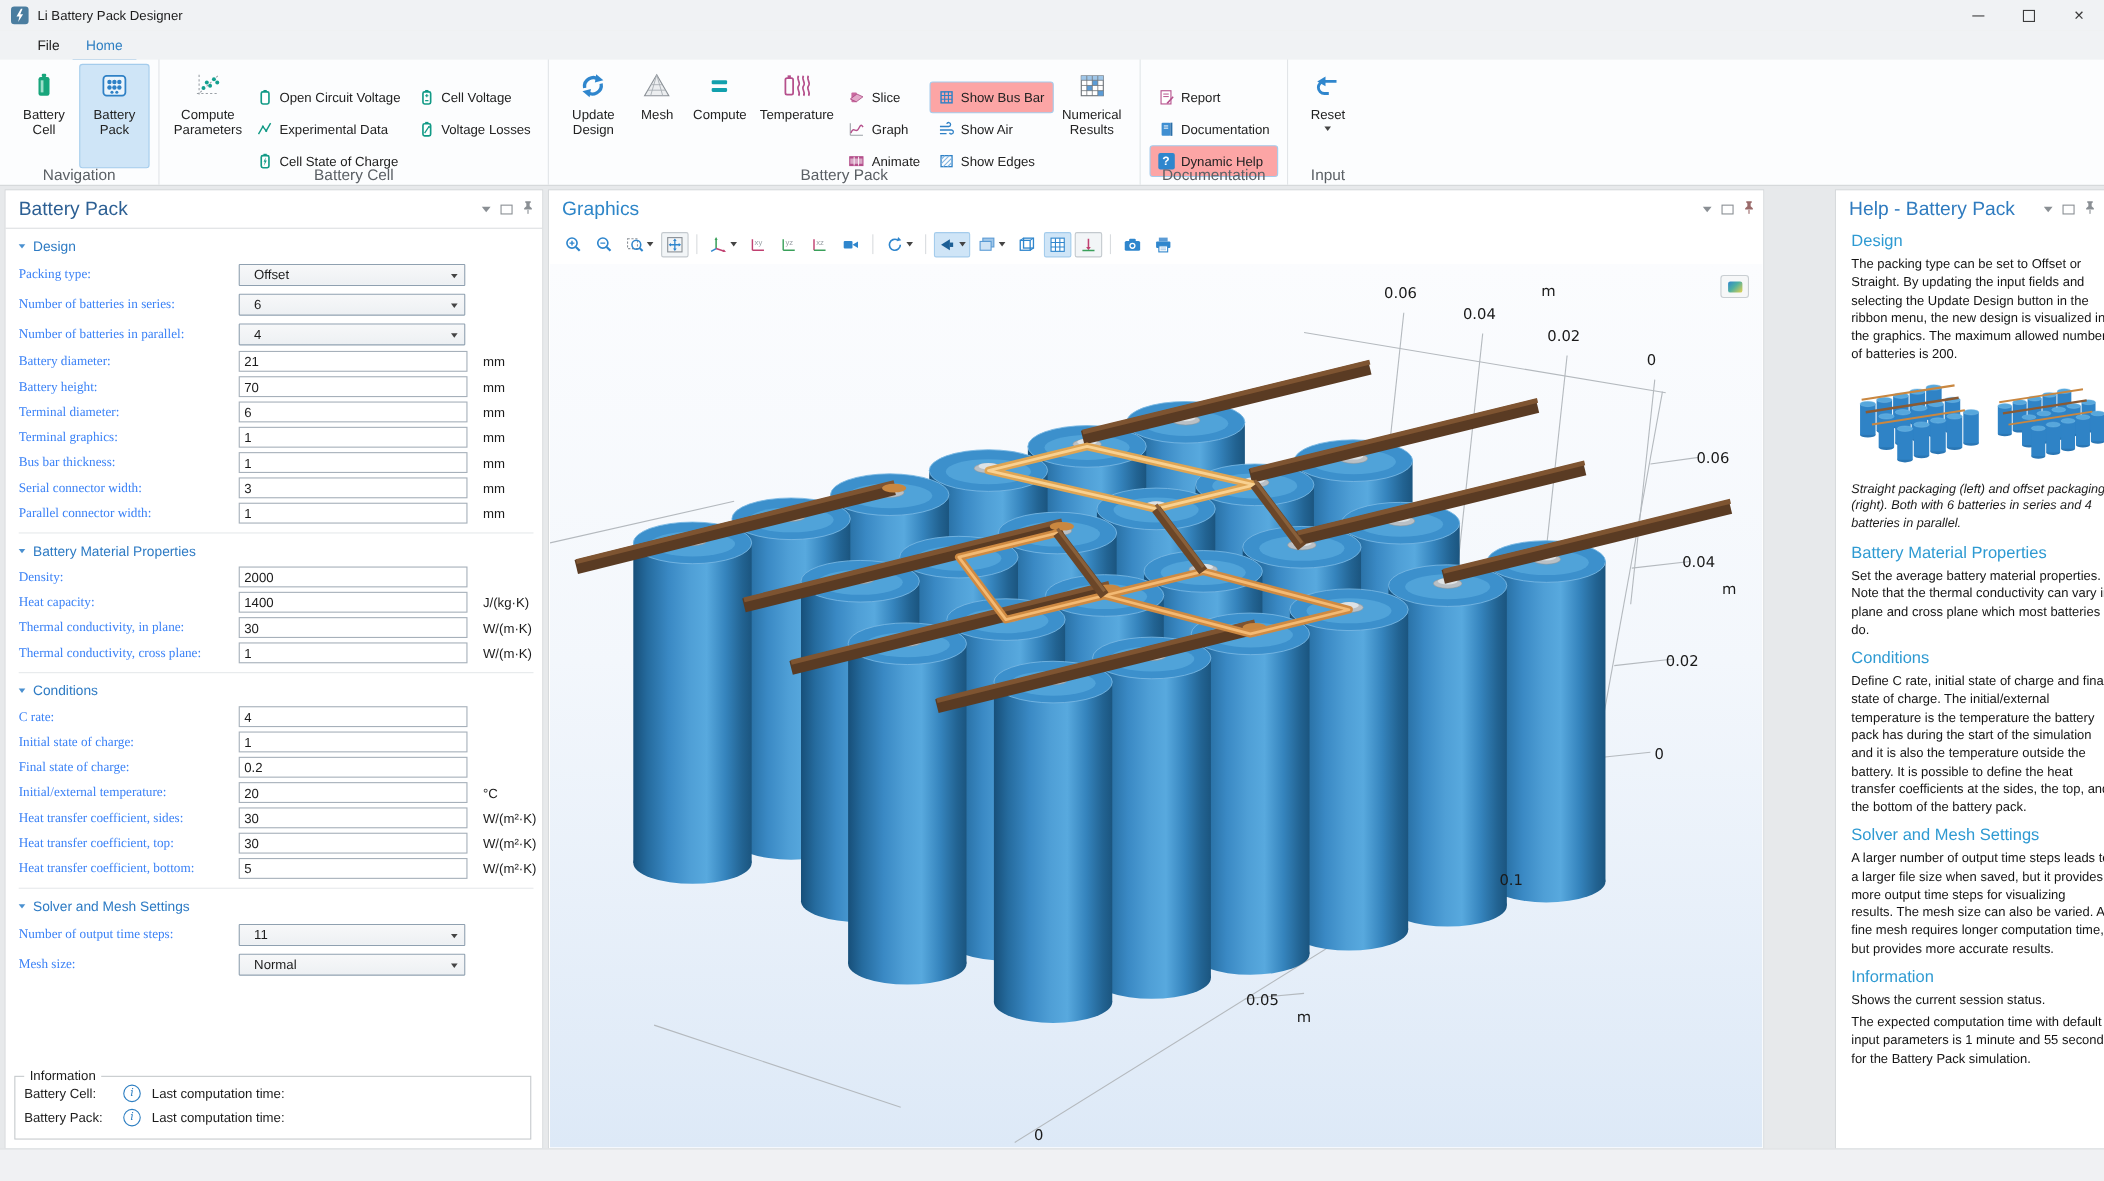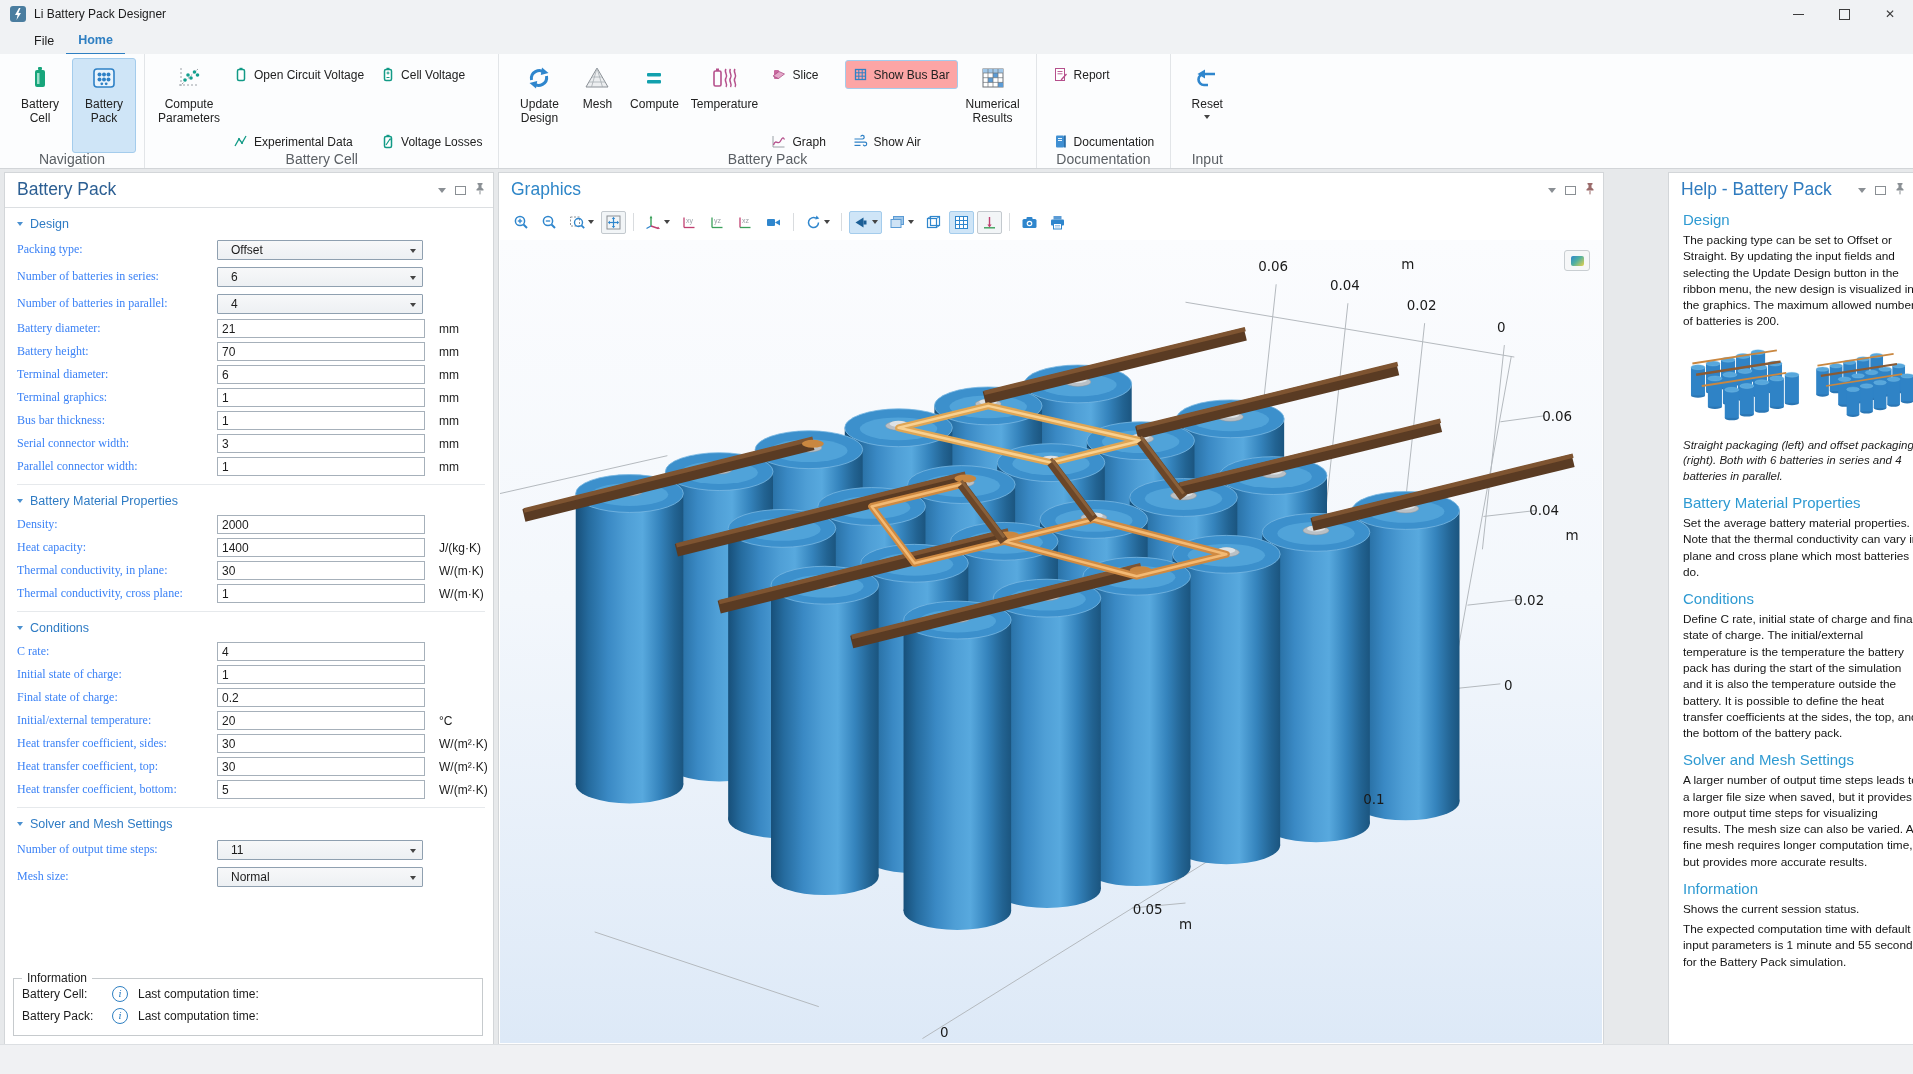"File" #menubar { align-items: center -> none }
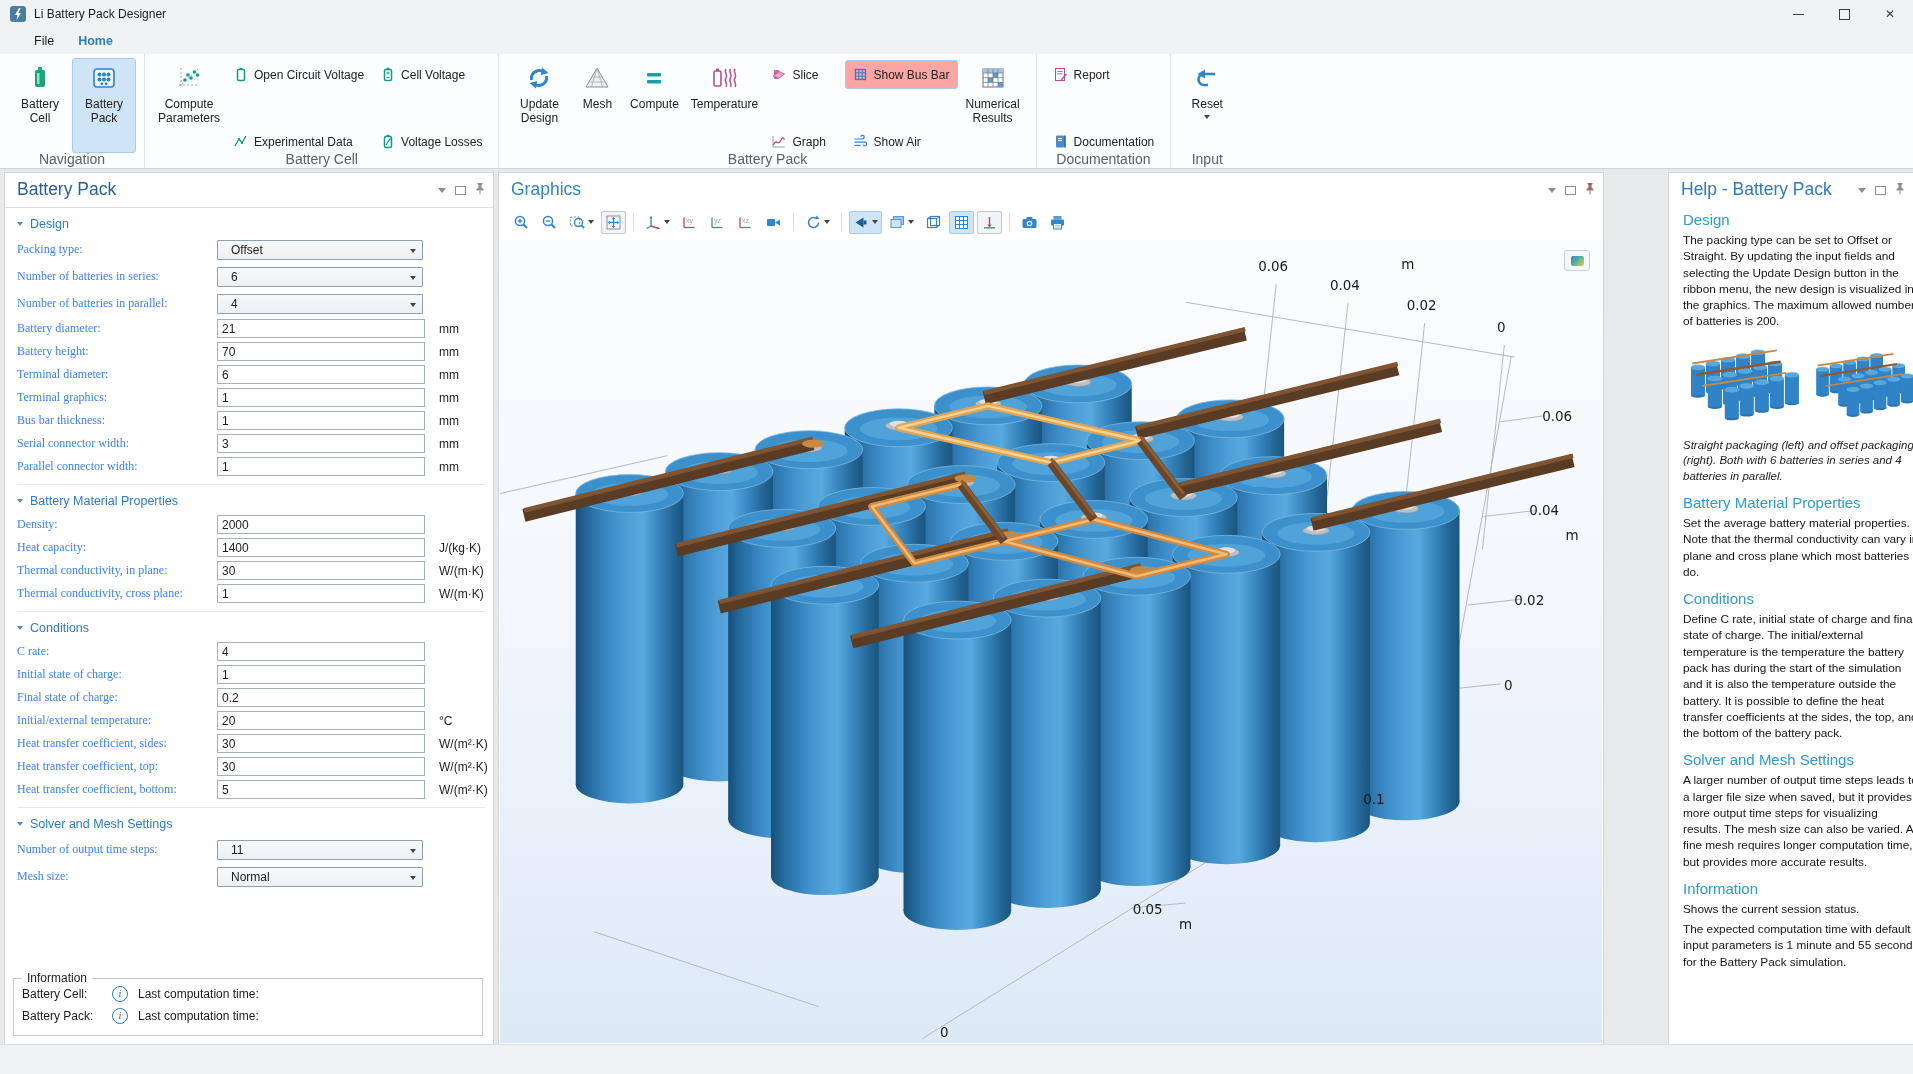"Home" .menuitem.active { font-weight: 700 -> 400 }
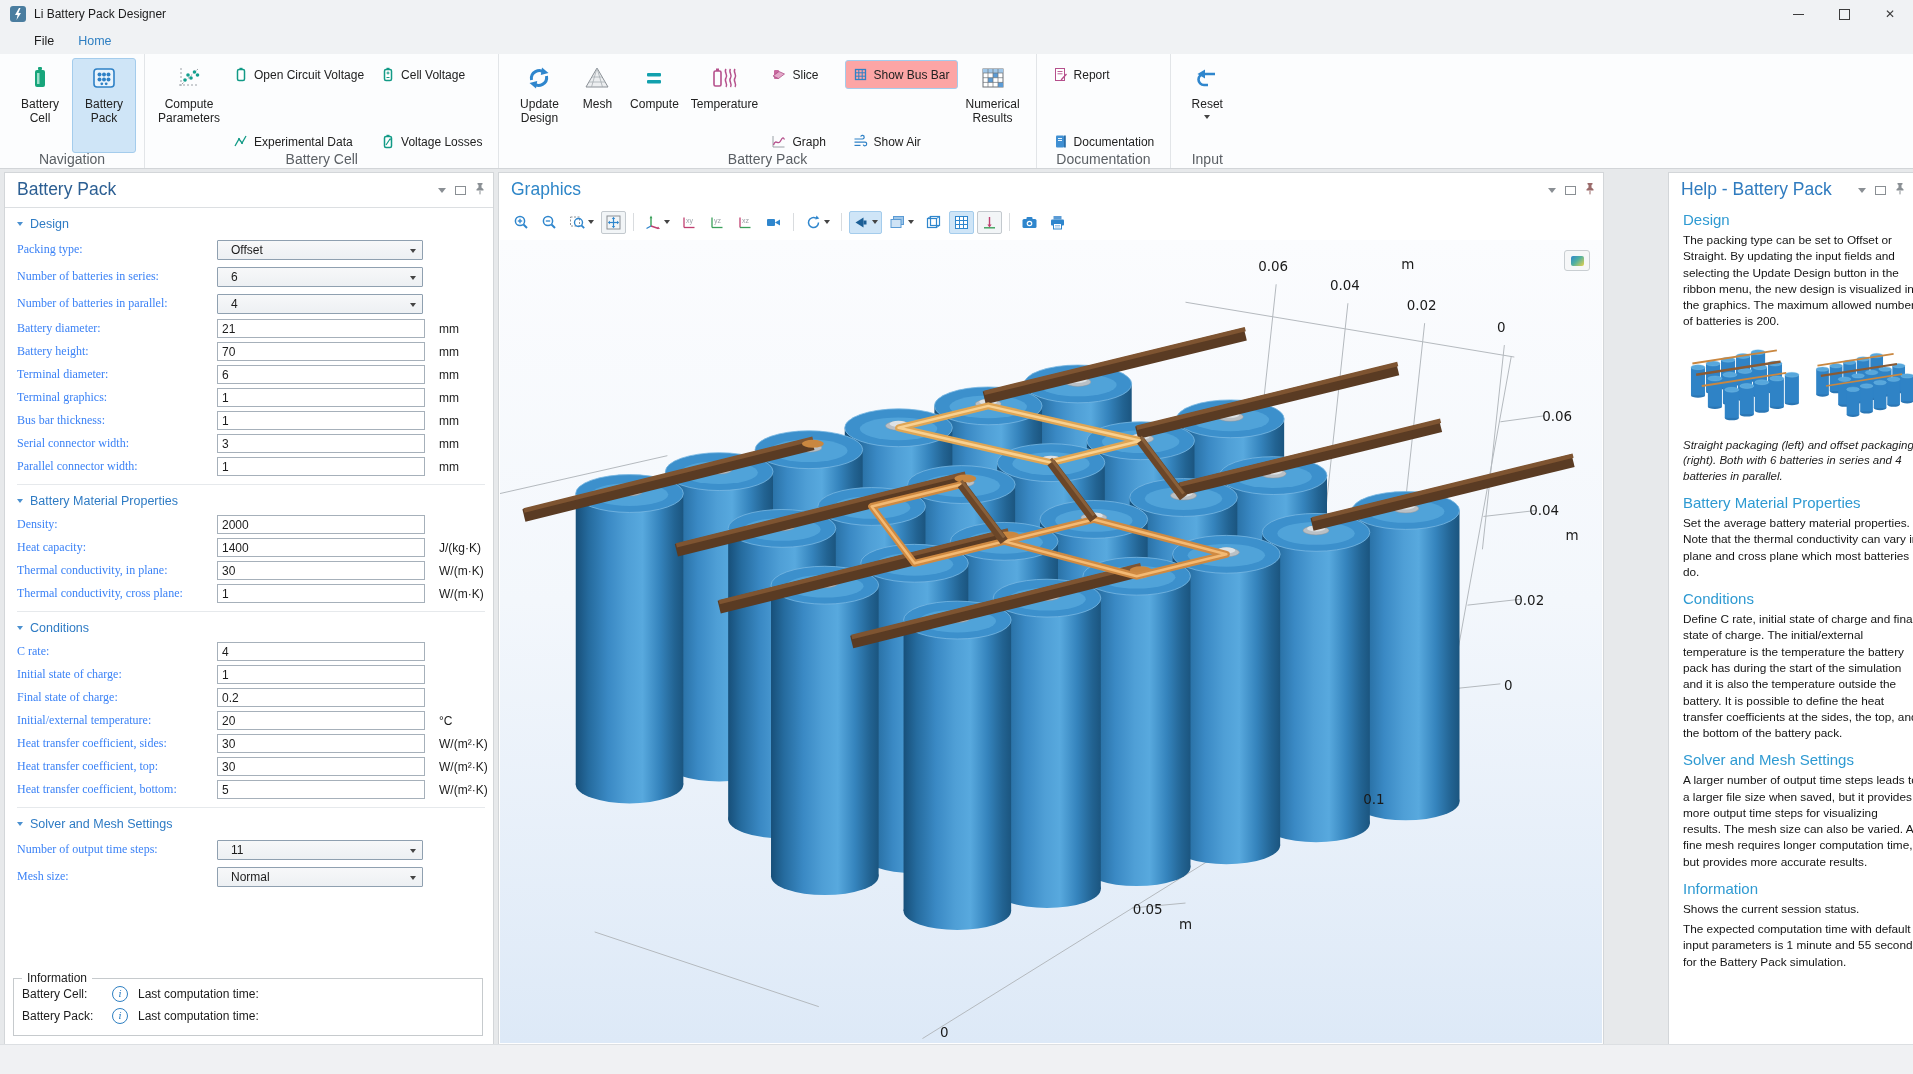"Open Circuit Voltage" .scol { gap: 38px -> none; margin-top: 2px -> 16px }
